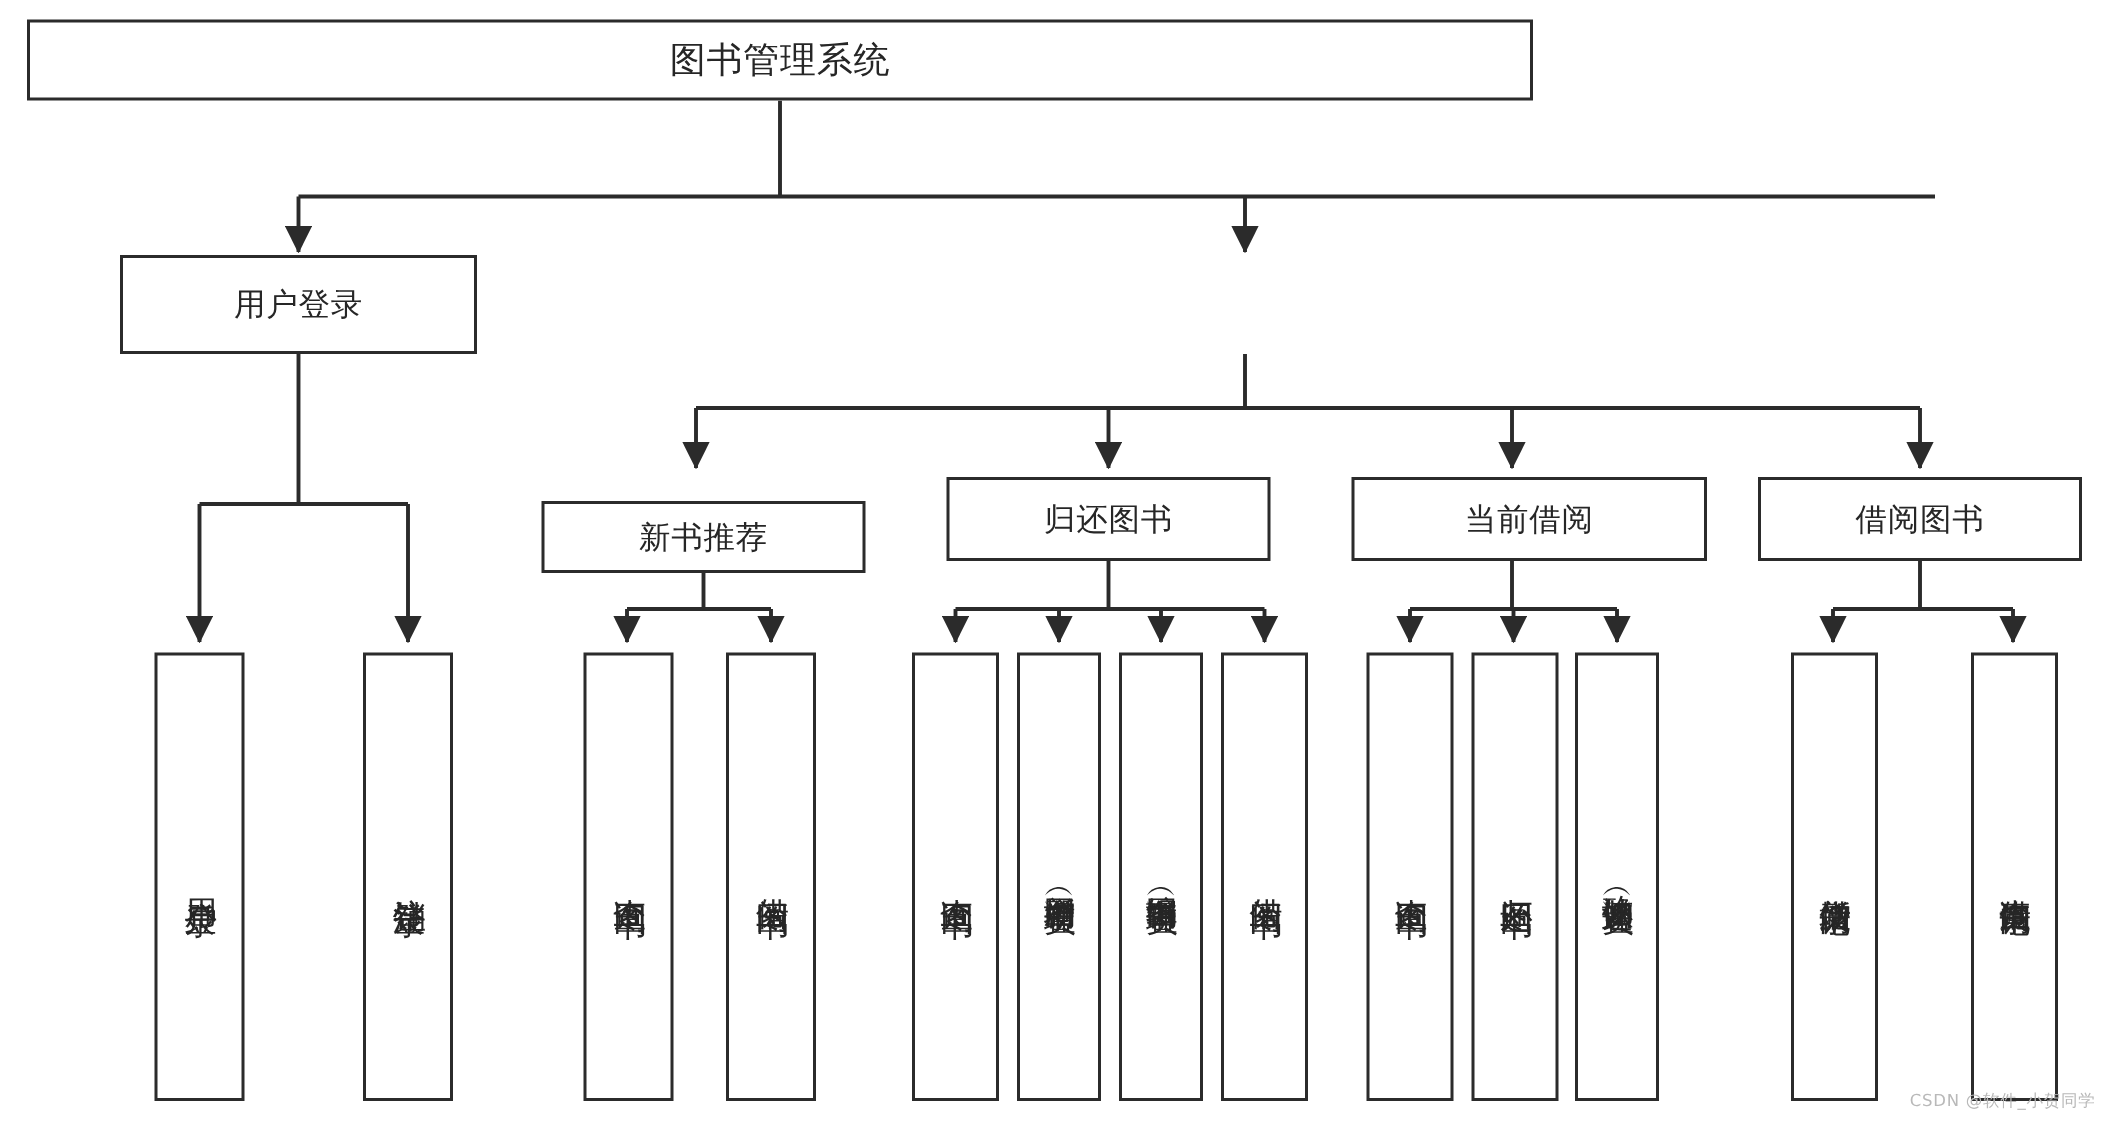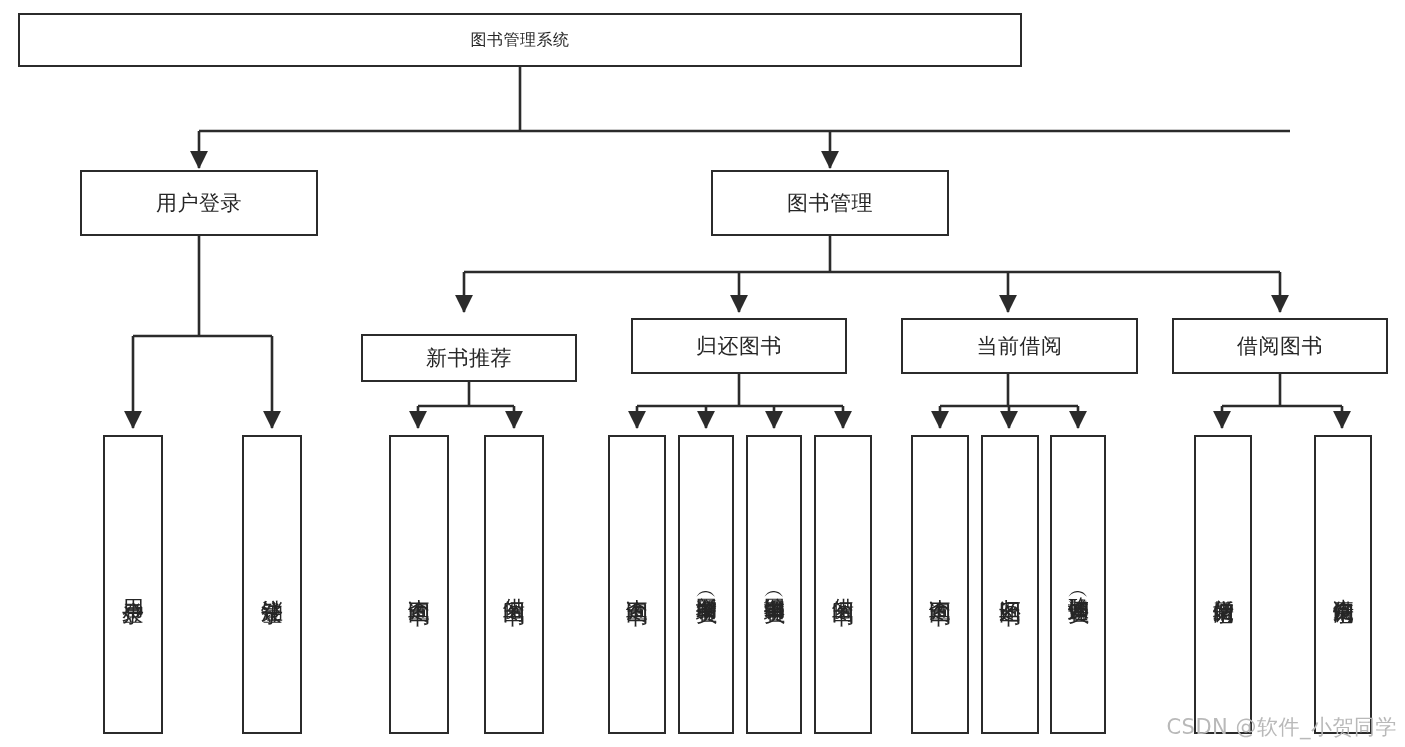"图书管理系统" .node.root .node-label { font-size: 16px -> 24px }
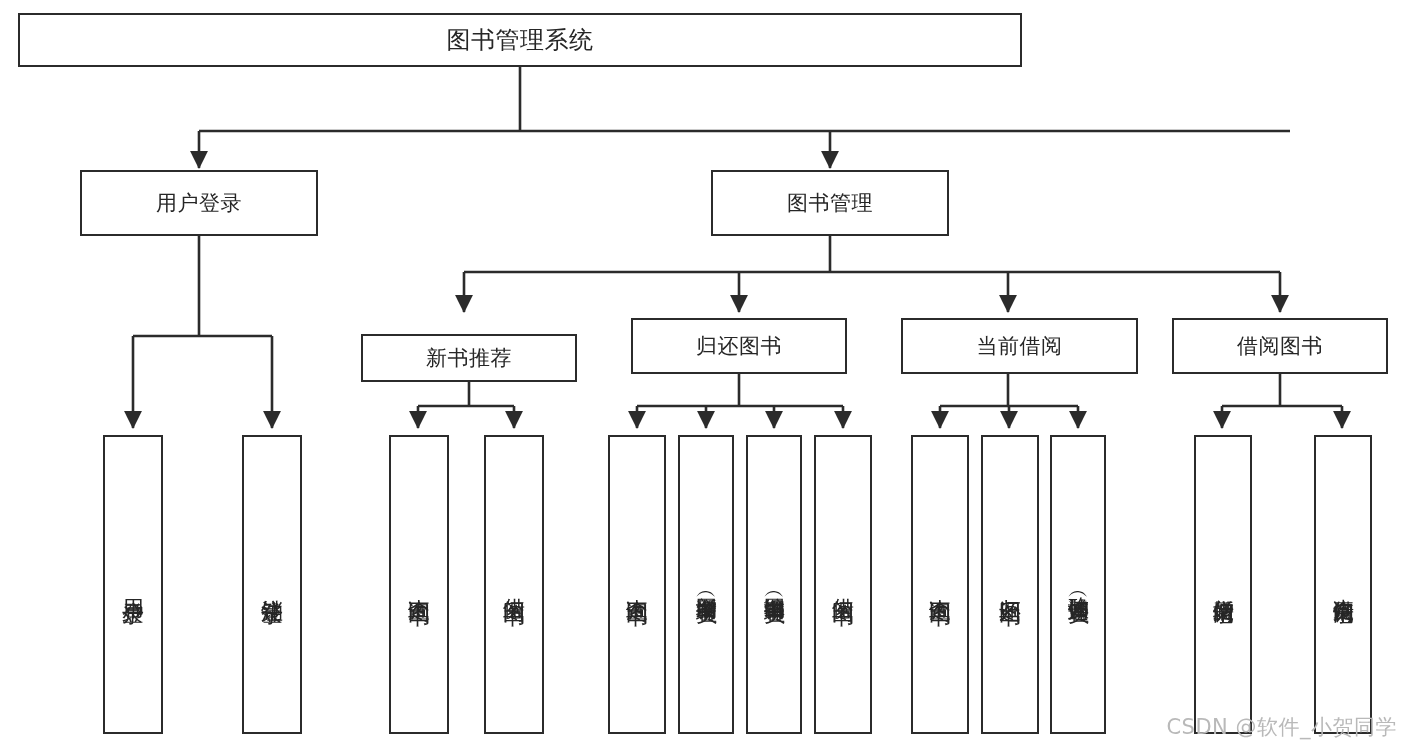"图书管理" div.node { html: <div> <span>图书管理</span> </div> -> none }
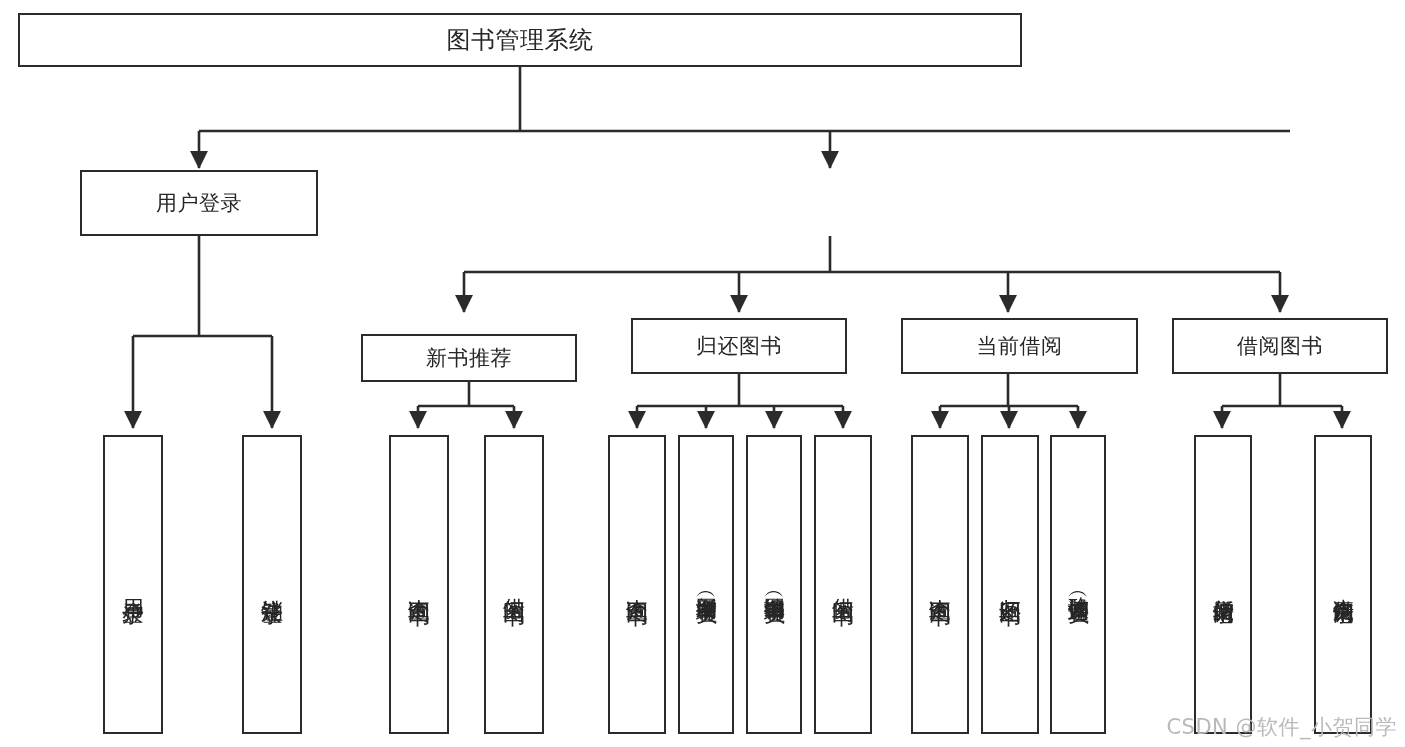"CSDN @软件_小贺同学" #watermark { font-size: 21px -> 11px }
